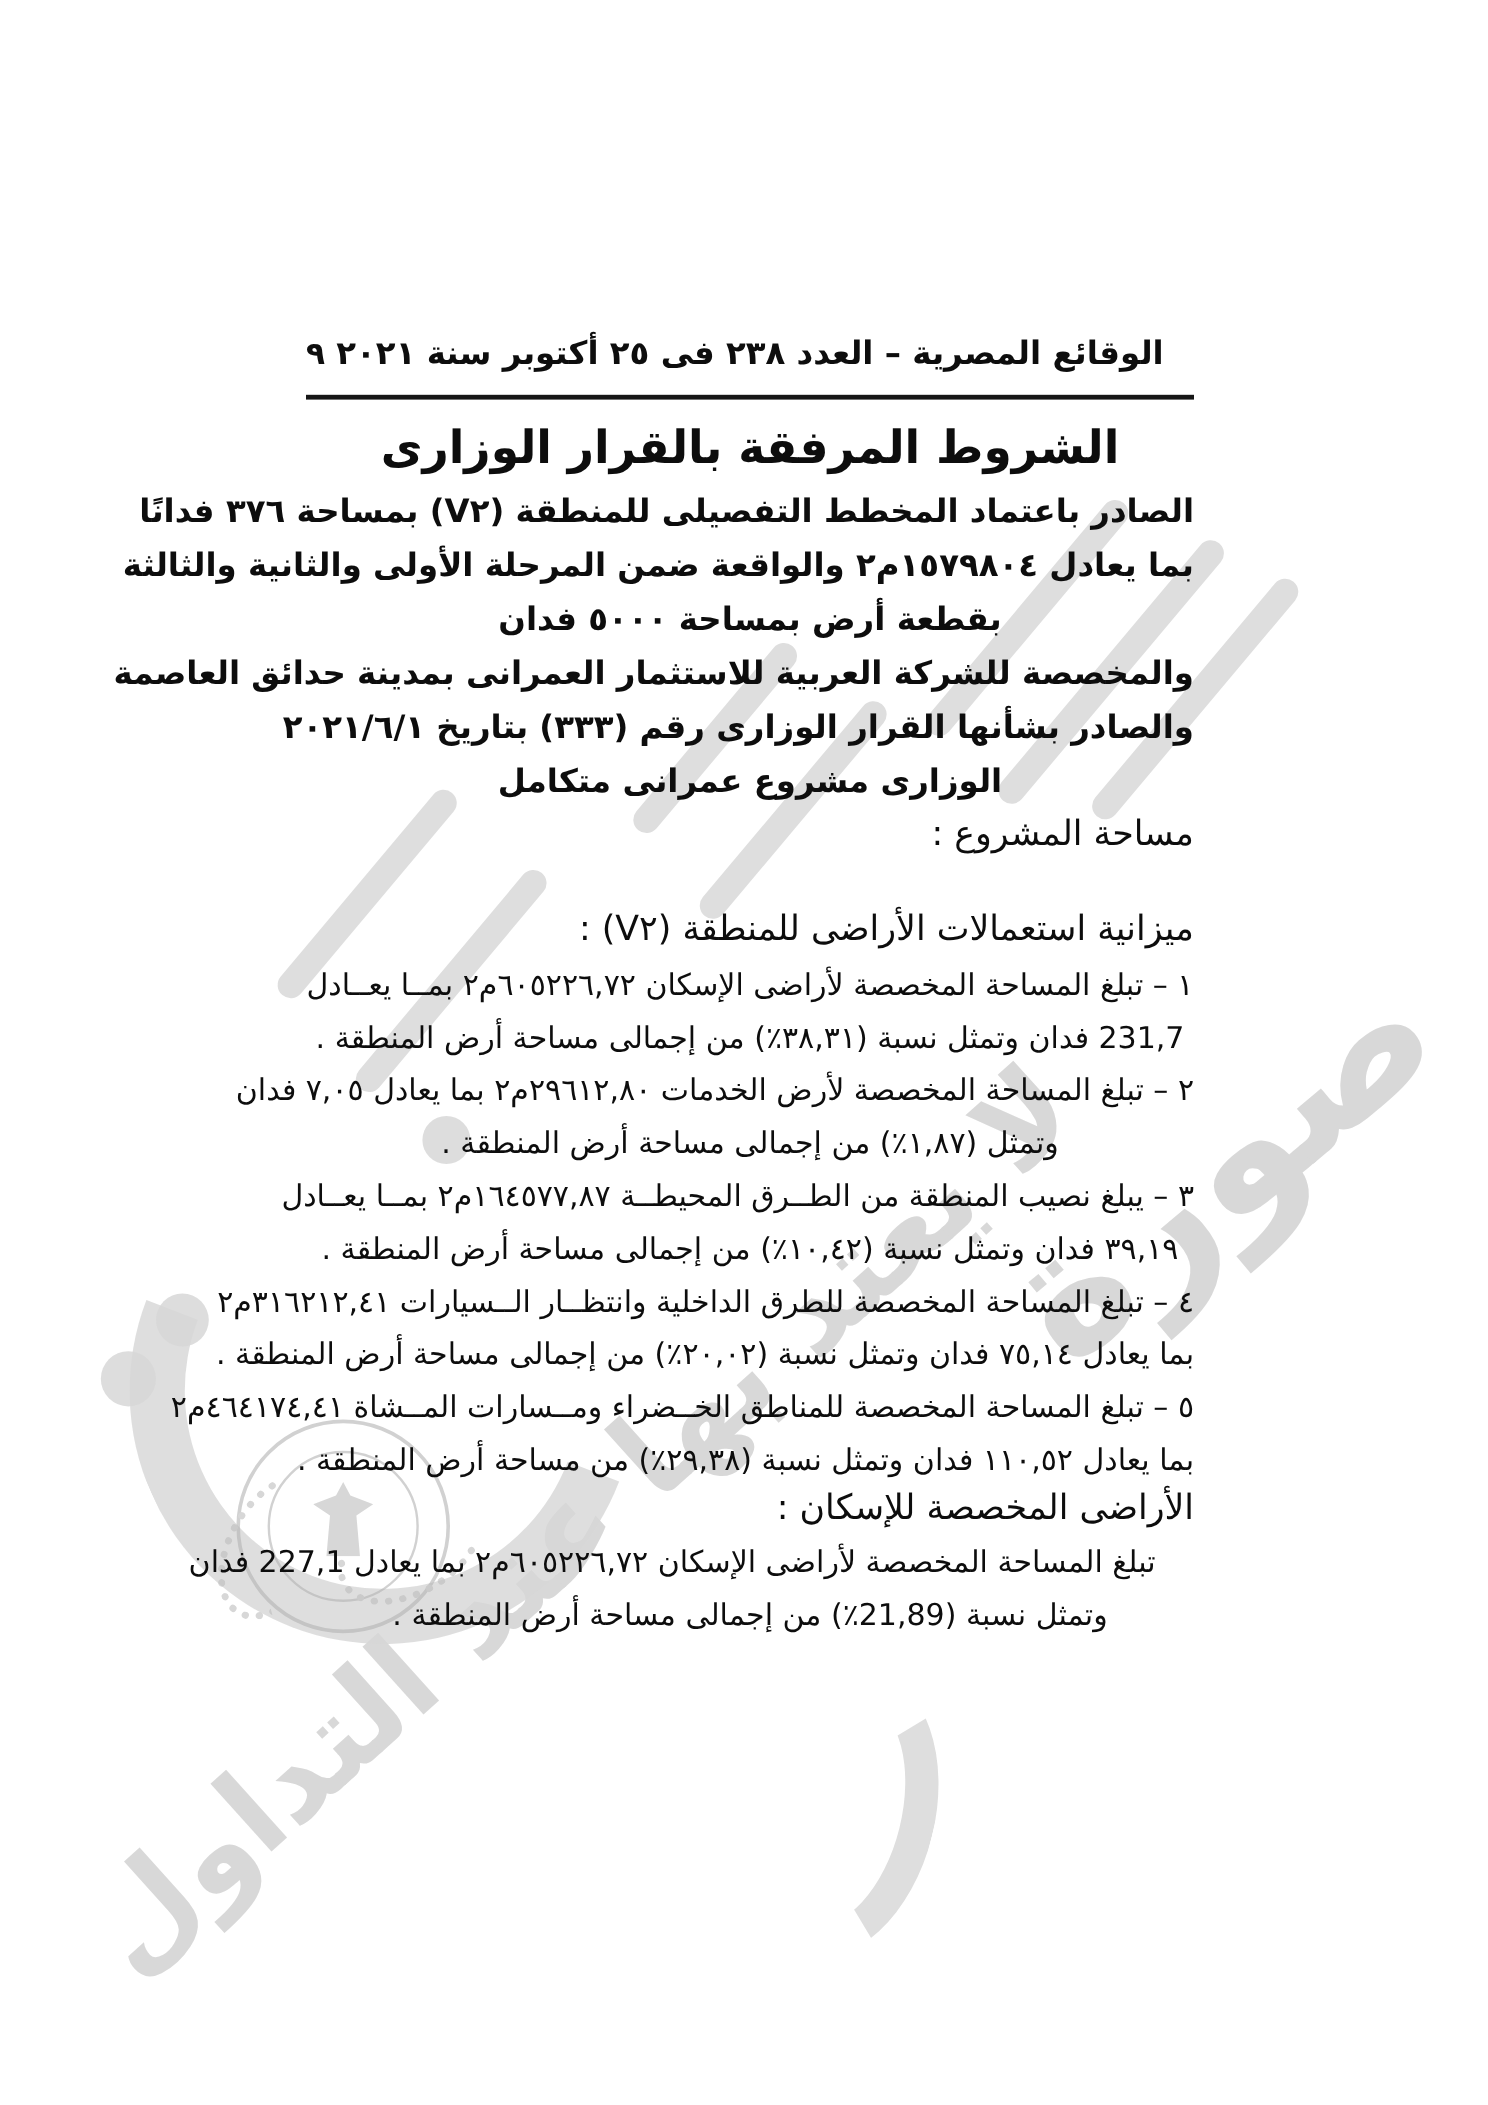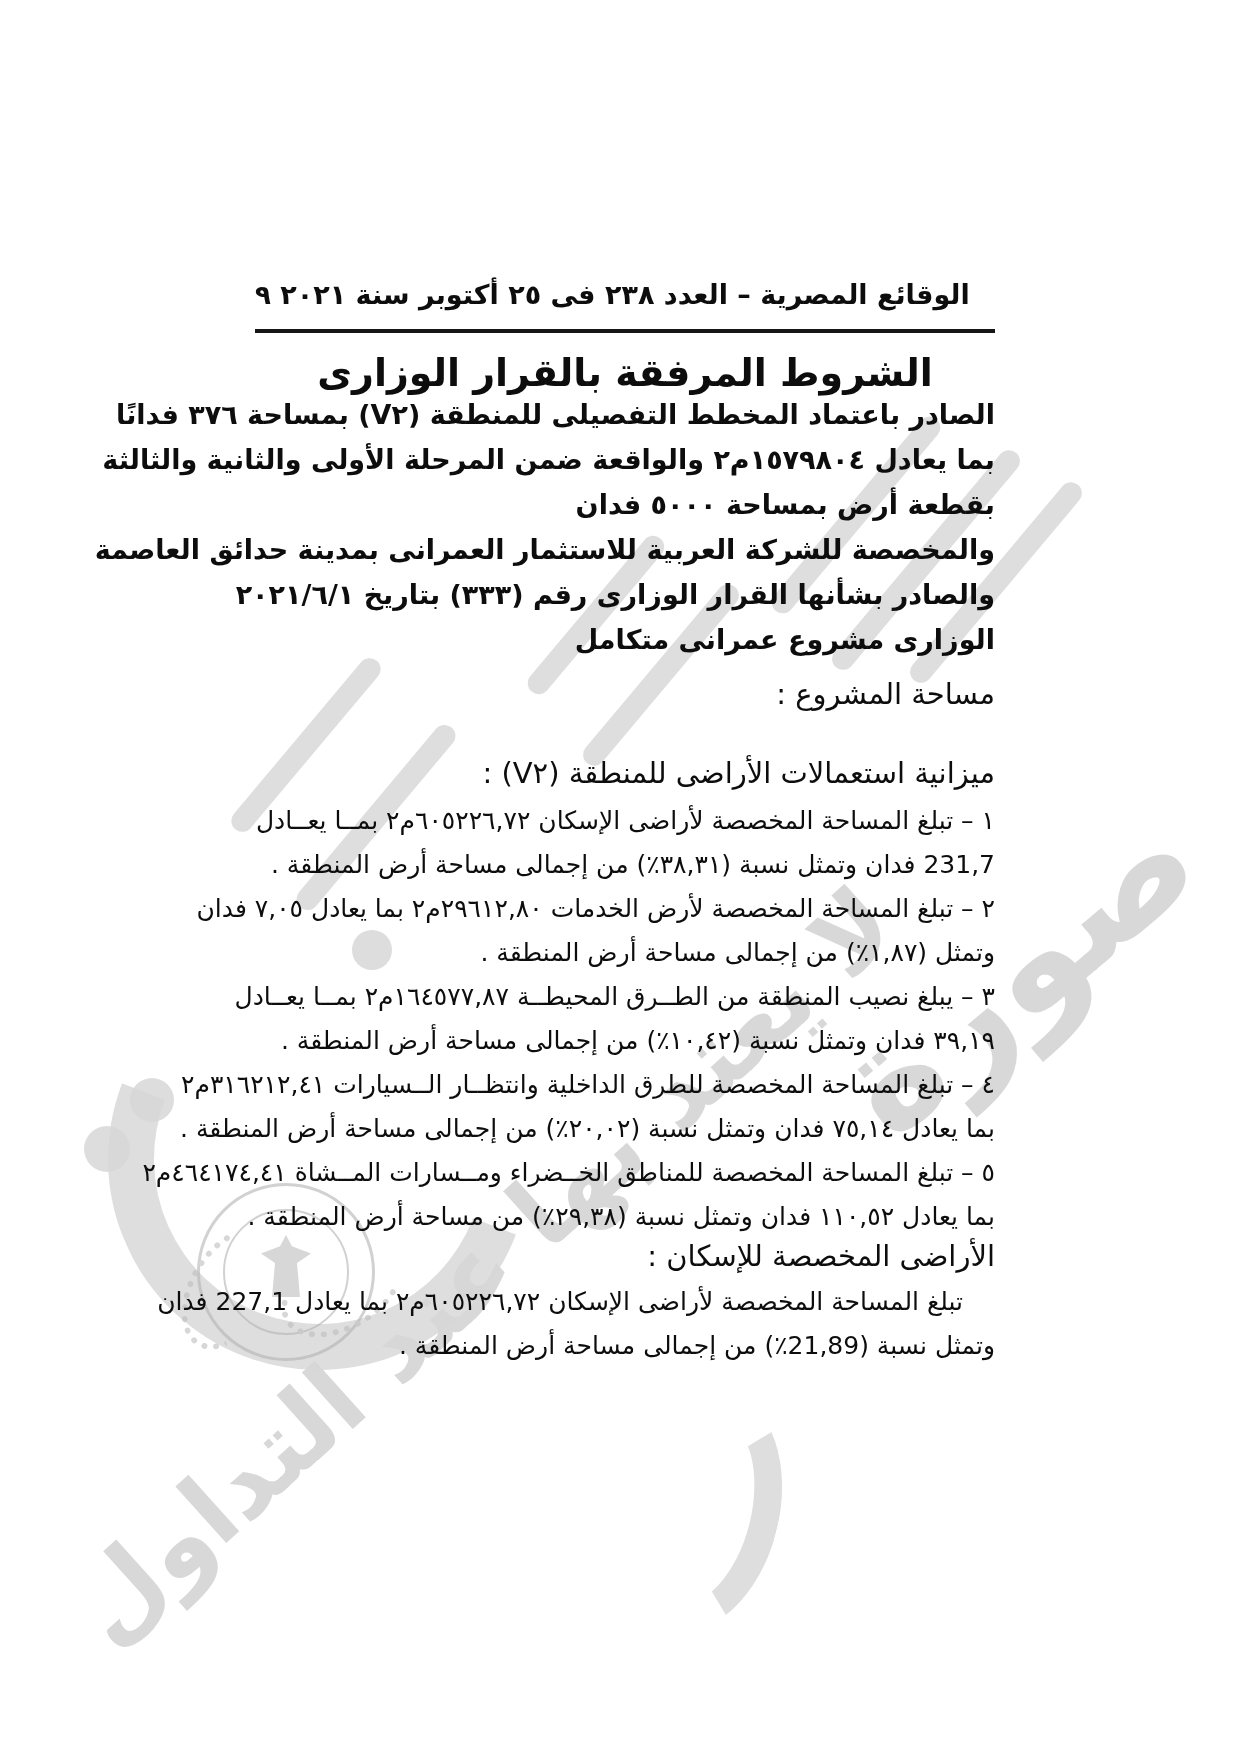"الصادر باعتماد المخطط التفصيلى للمنطقة" .subtitles { text-align: none -> center; top: 392px -> 404px }
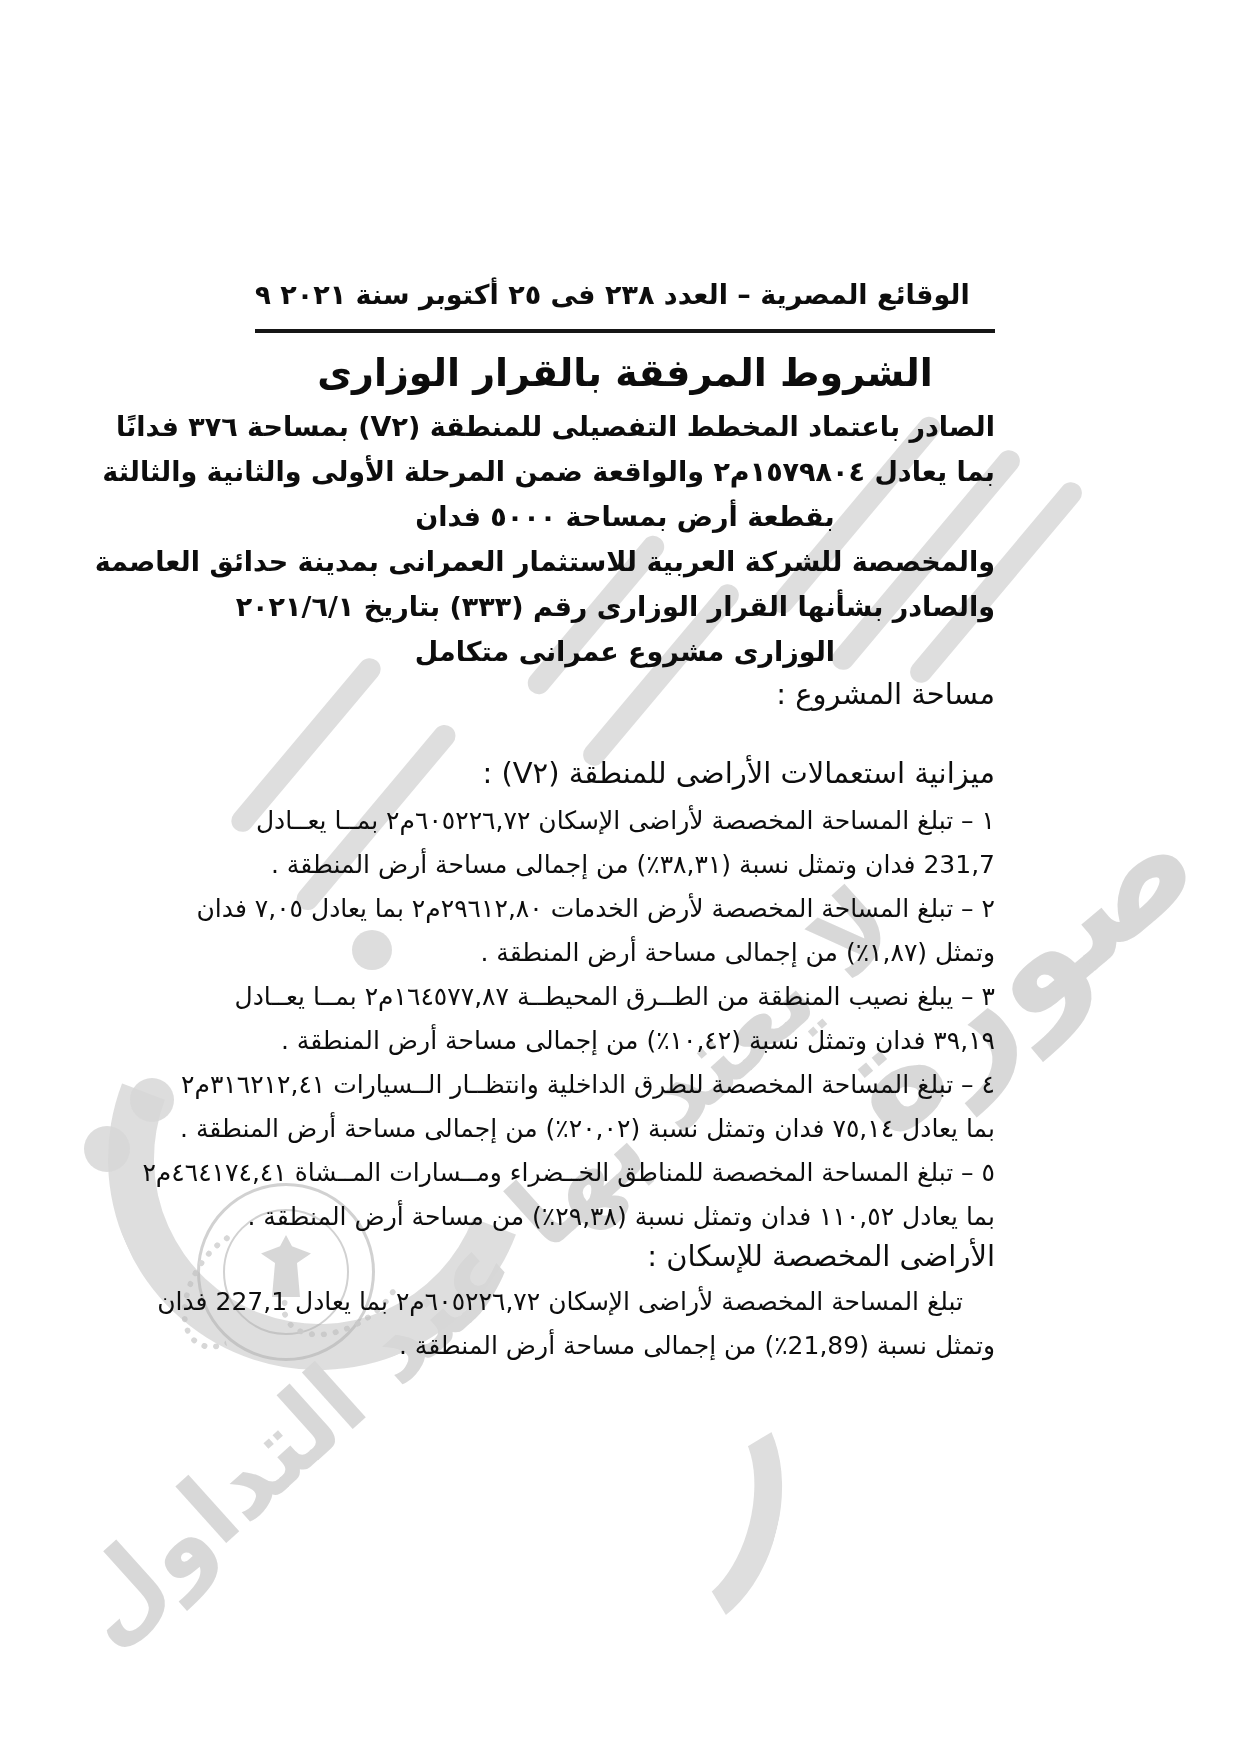"١ – تبلغ المساحة المخصصة" .items { text-align: right -> center }
